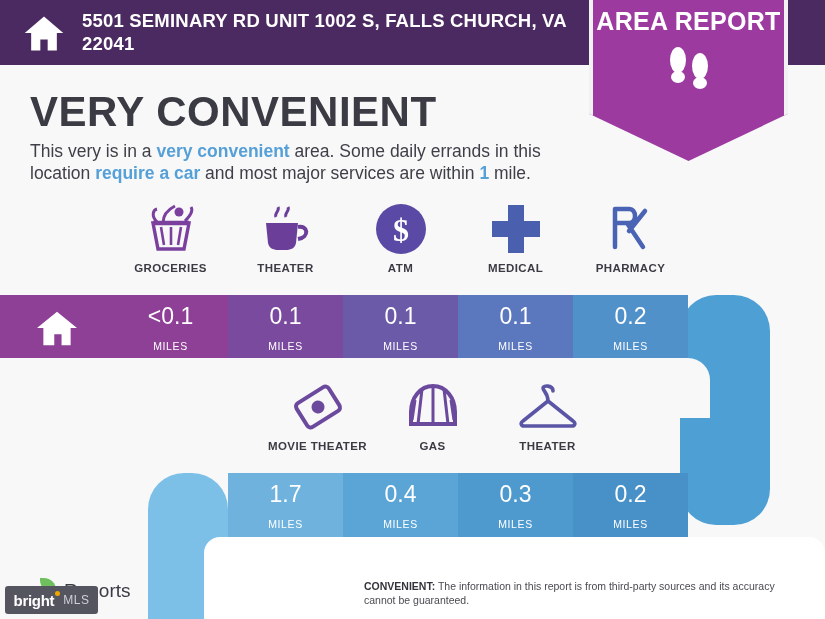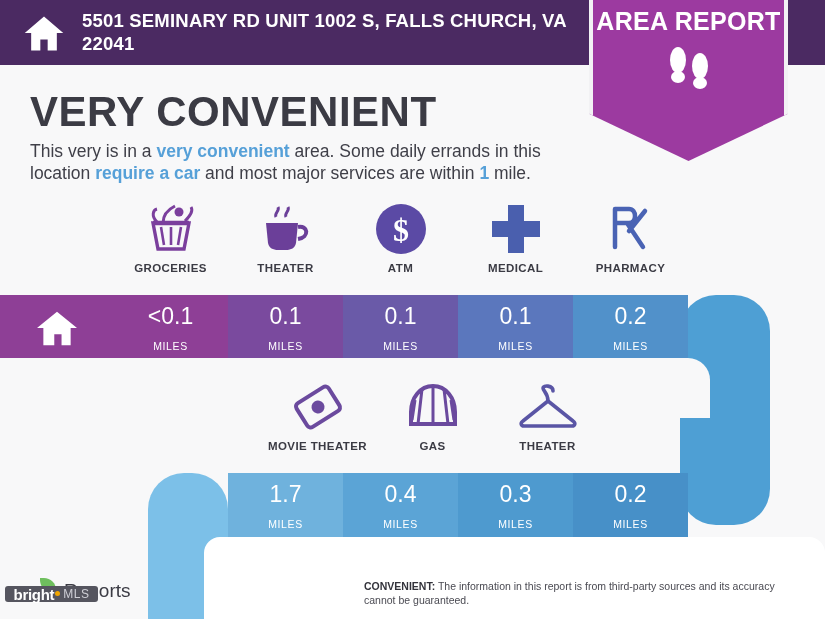"bright" .bright-logo { height: 16px -> 28px }
